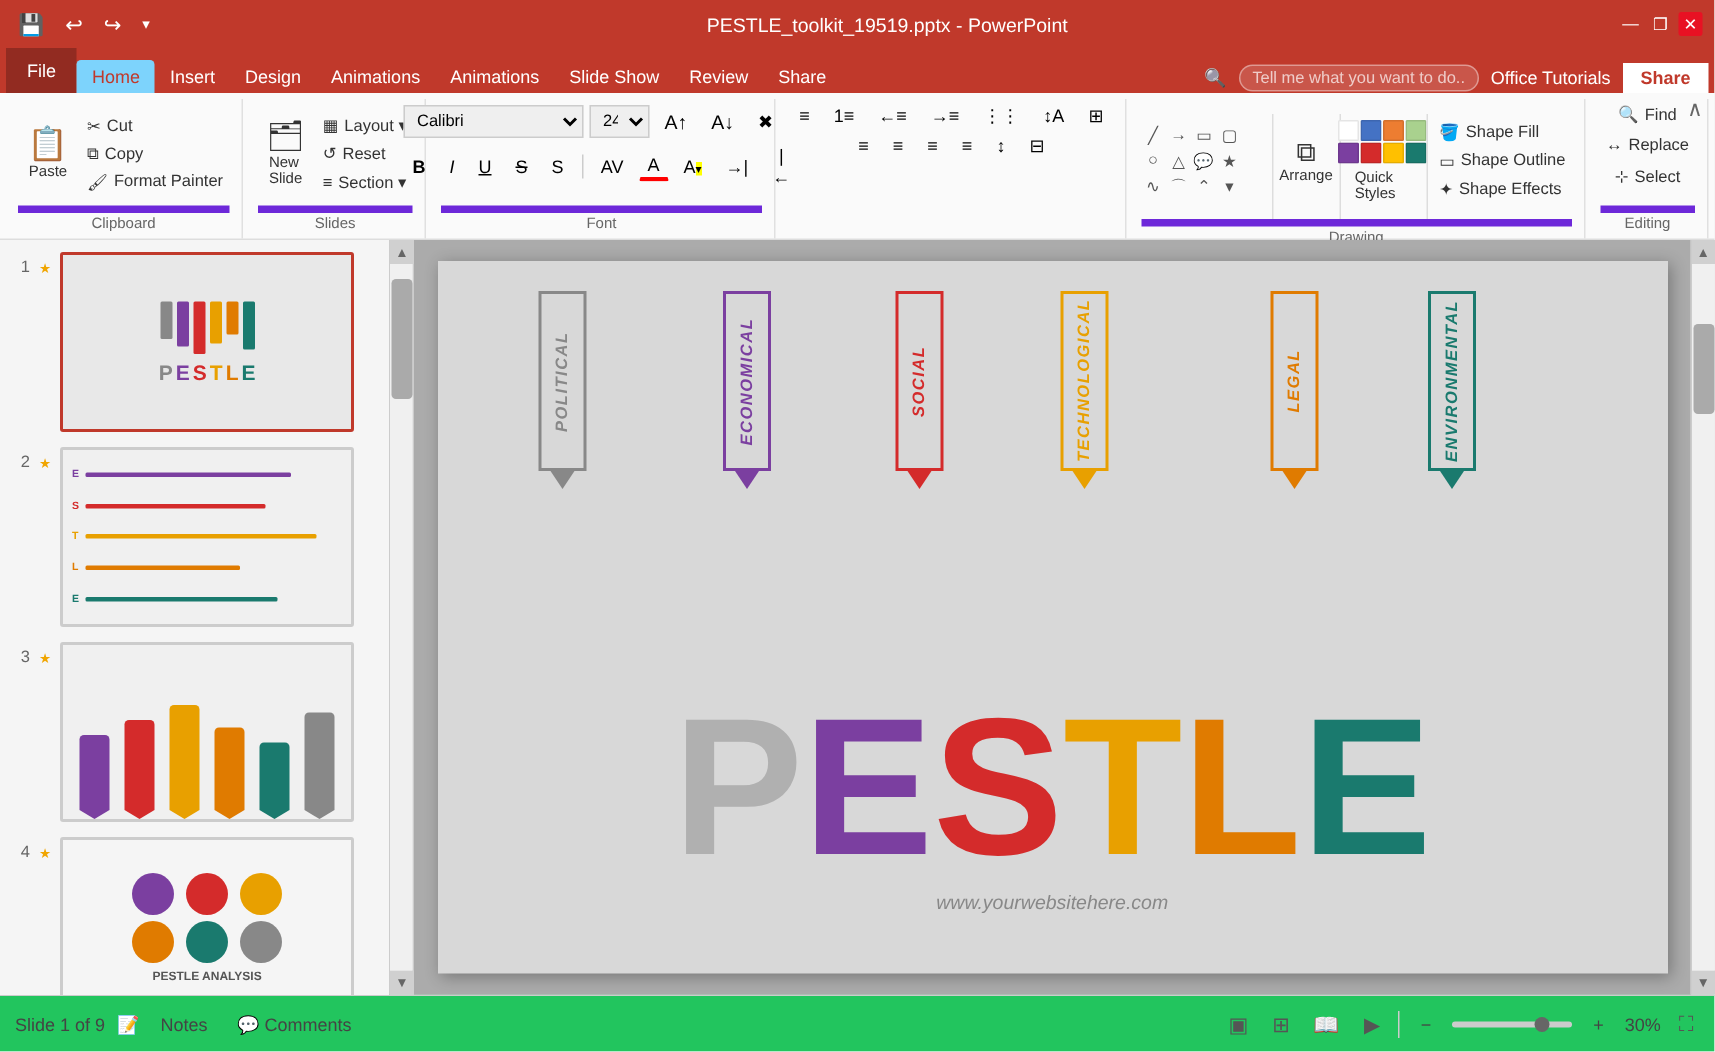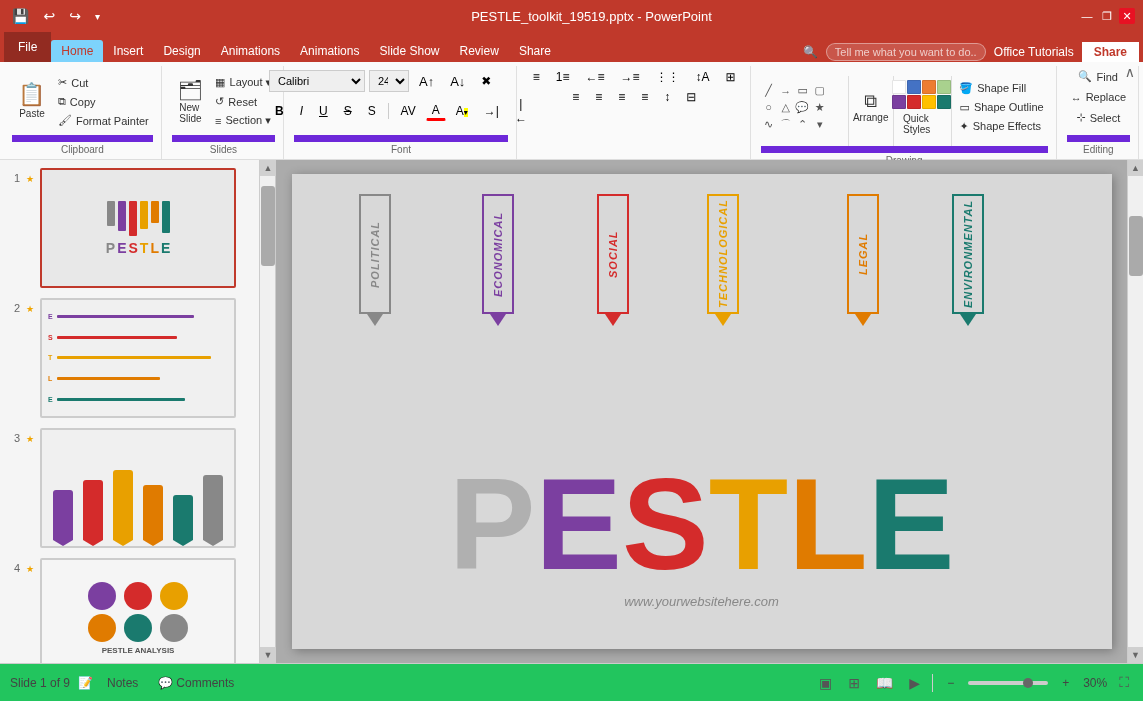"Calibri" .font-select { width: 96px -> 120px }
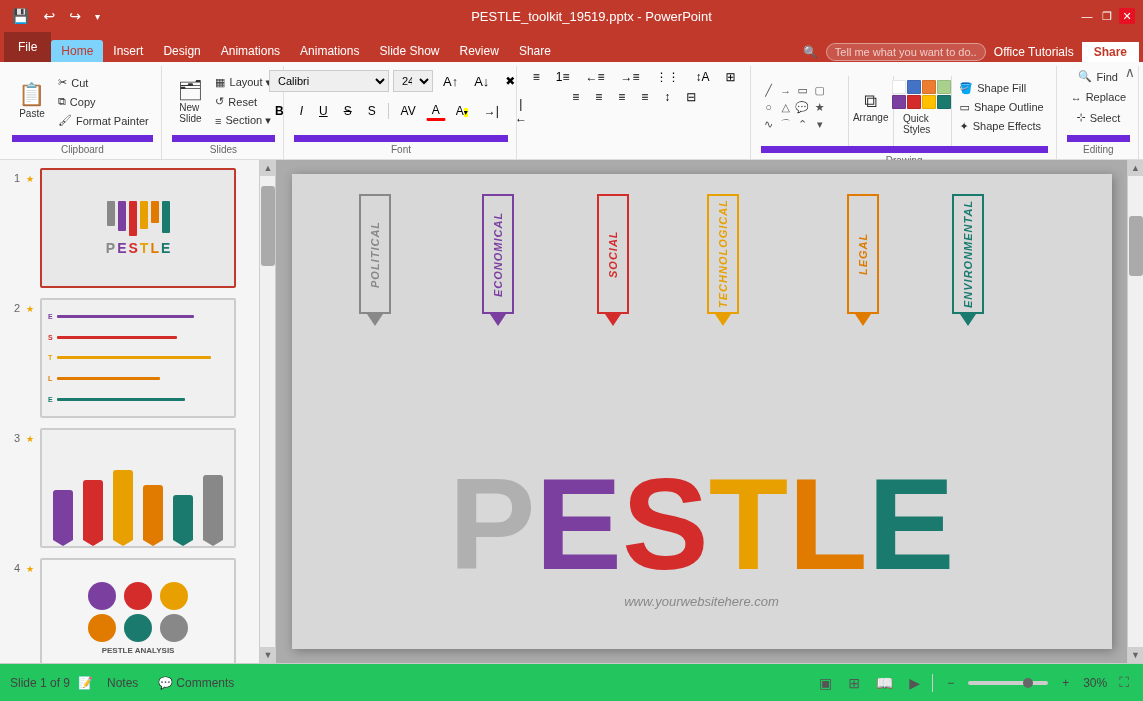"Clipboard" .ribbon-group-label { border-top: 7px solid #6d28d9 -> 5px solid #6d28d9 }
